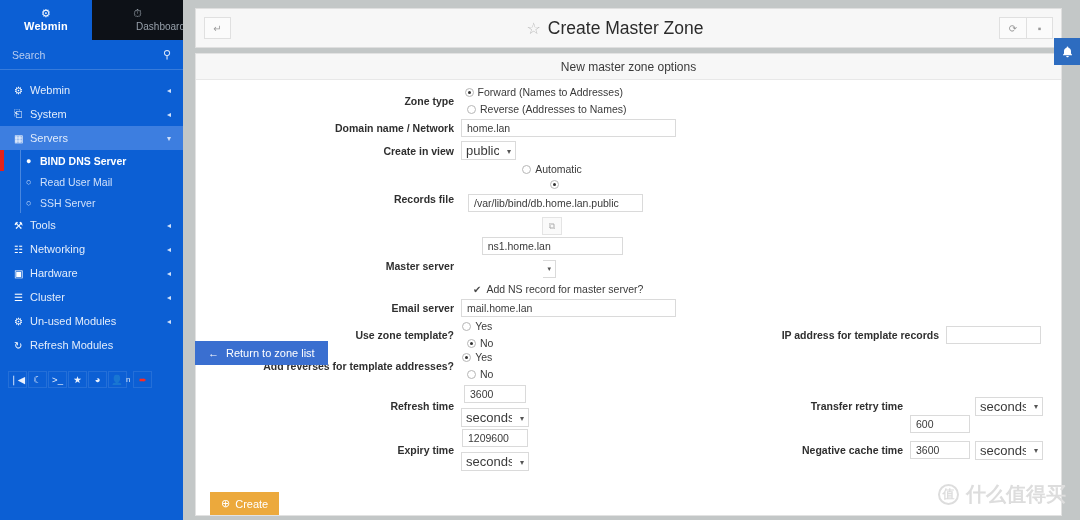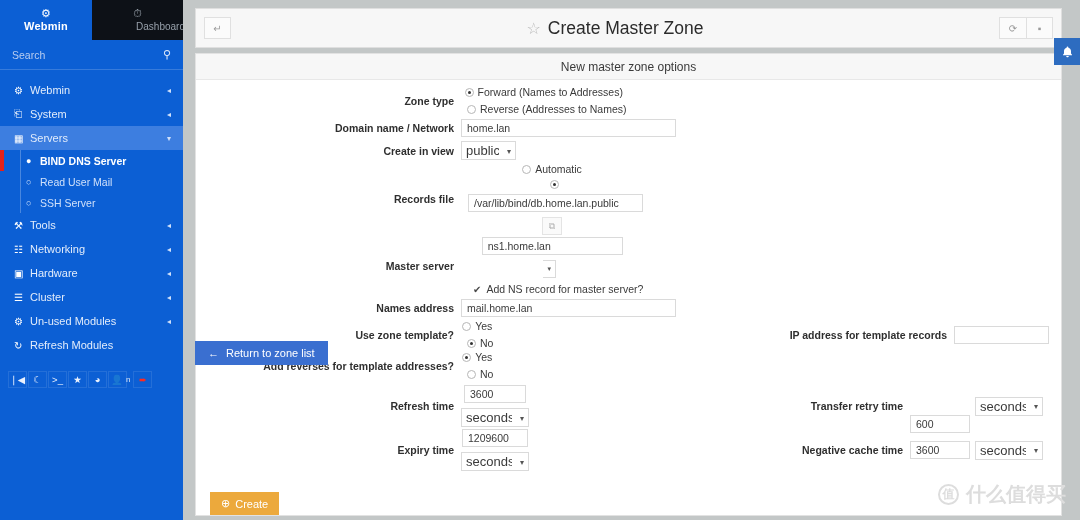"Names address" div.lbl { text: Names address -> Email server }
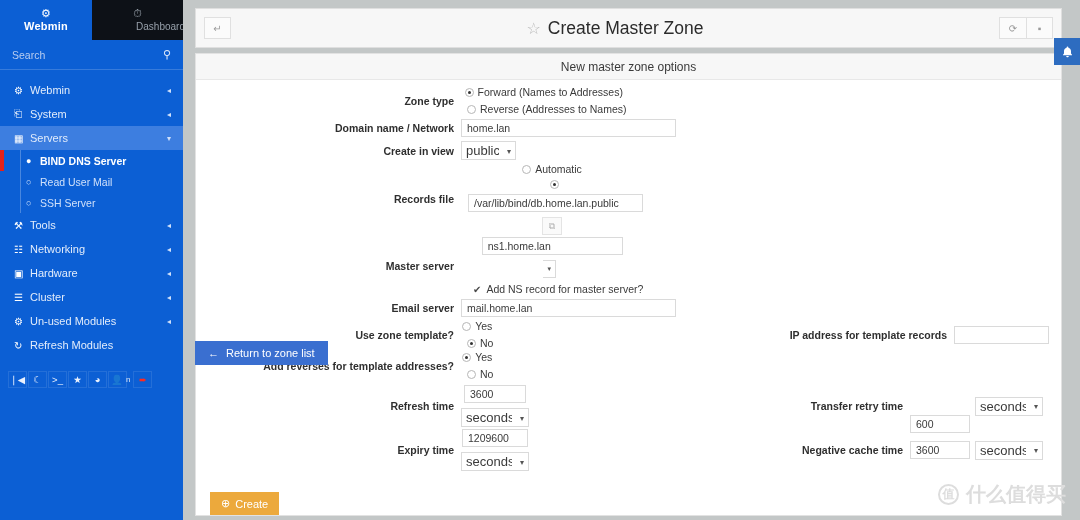"IP address for template records" div.right-abs { right: 12px -> 20px }
